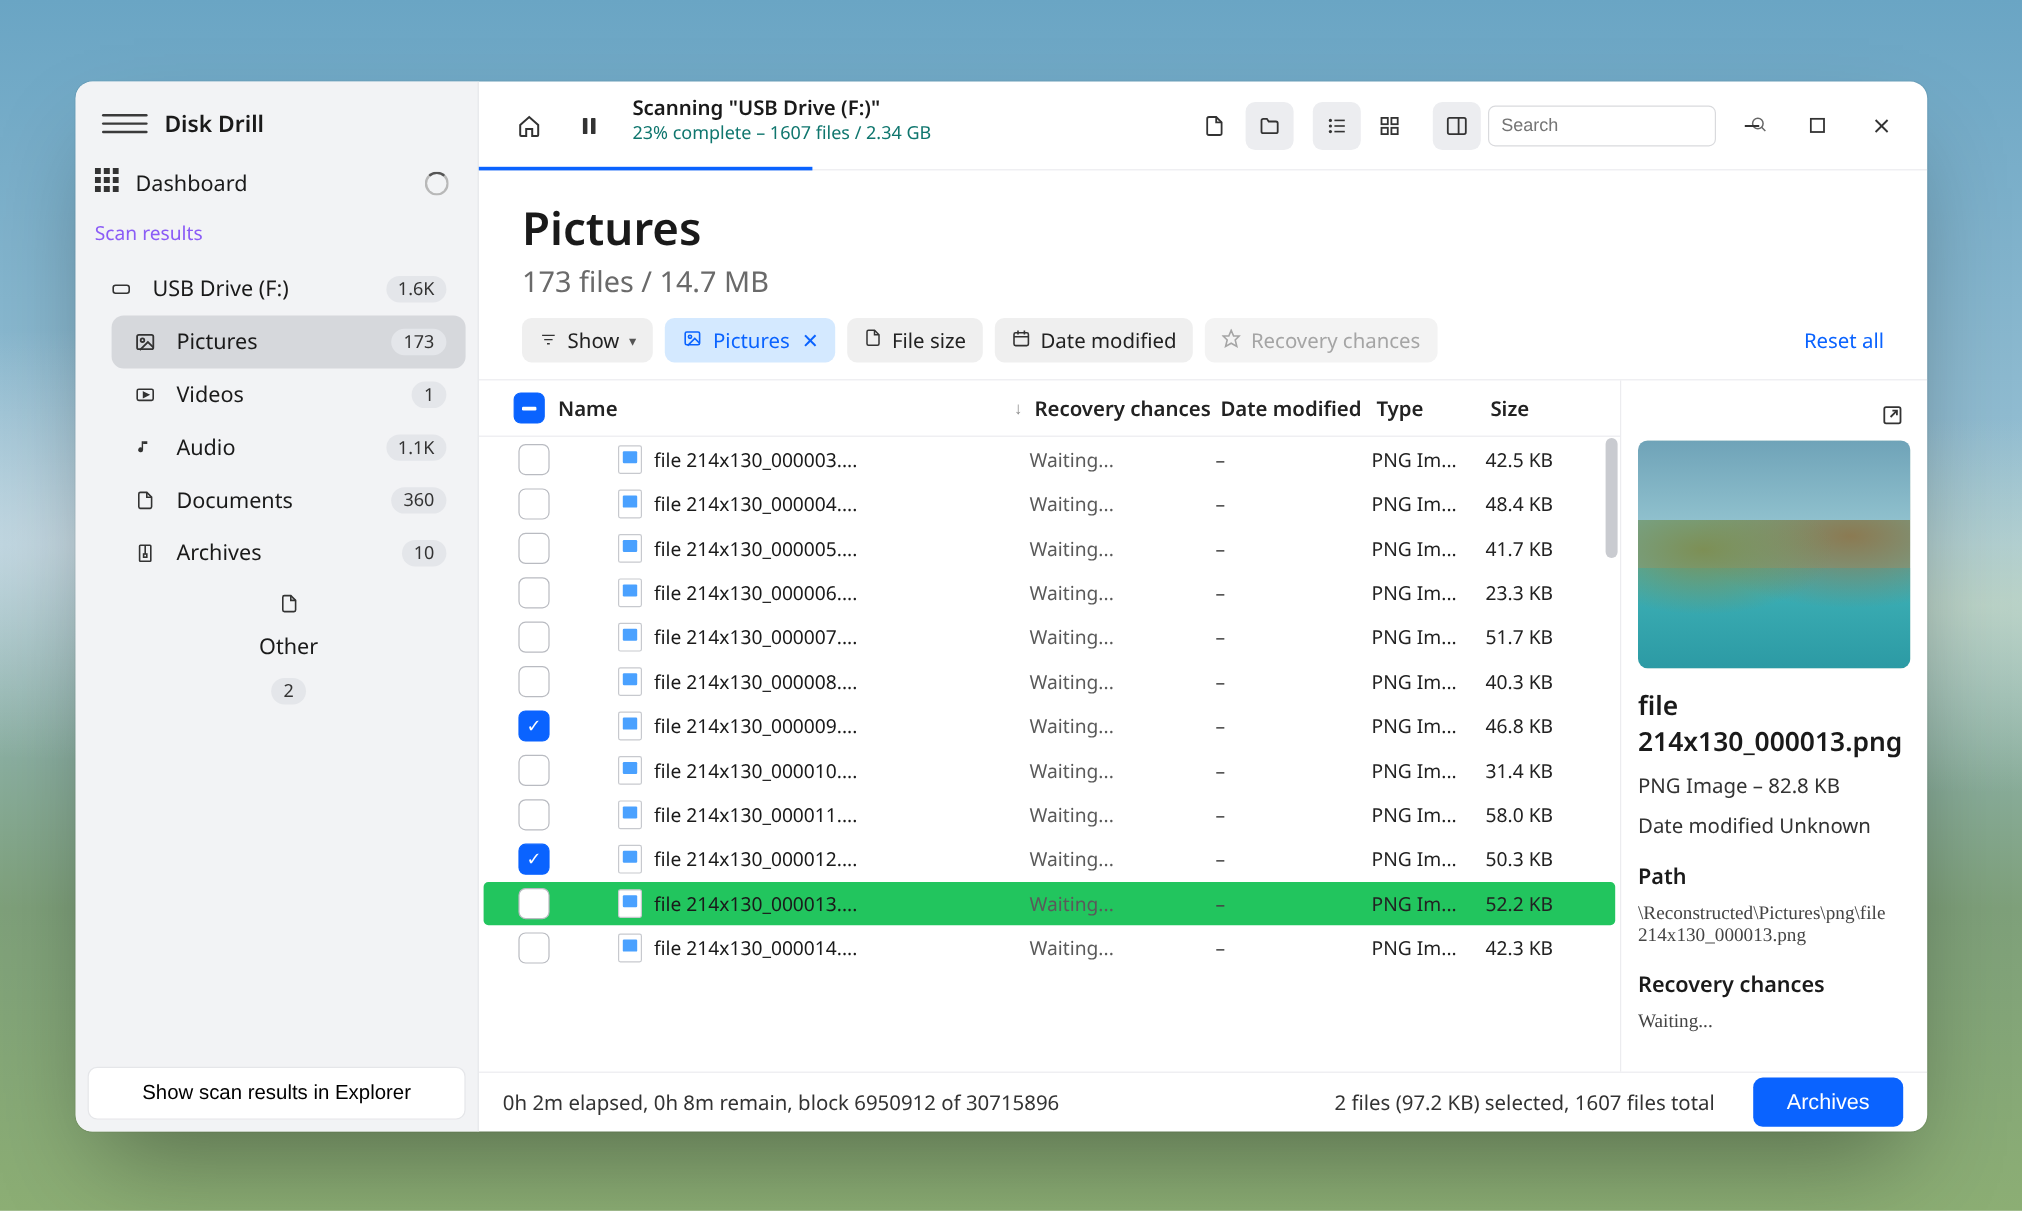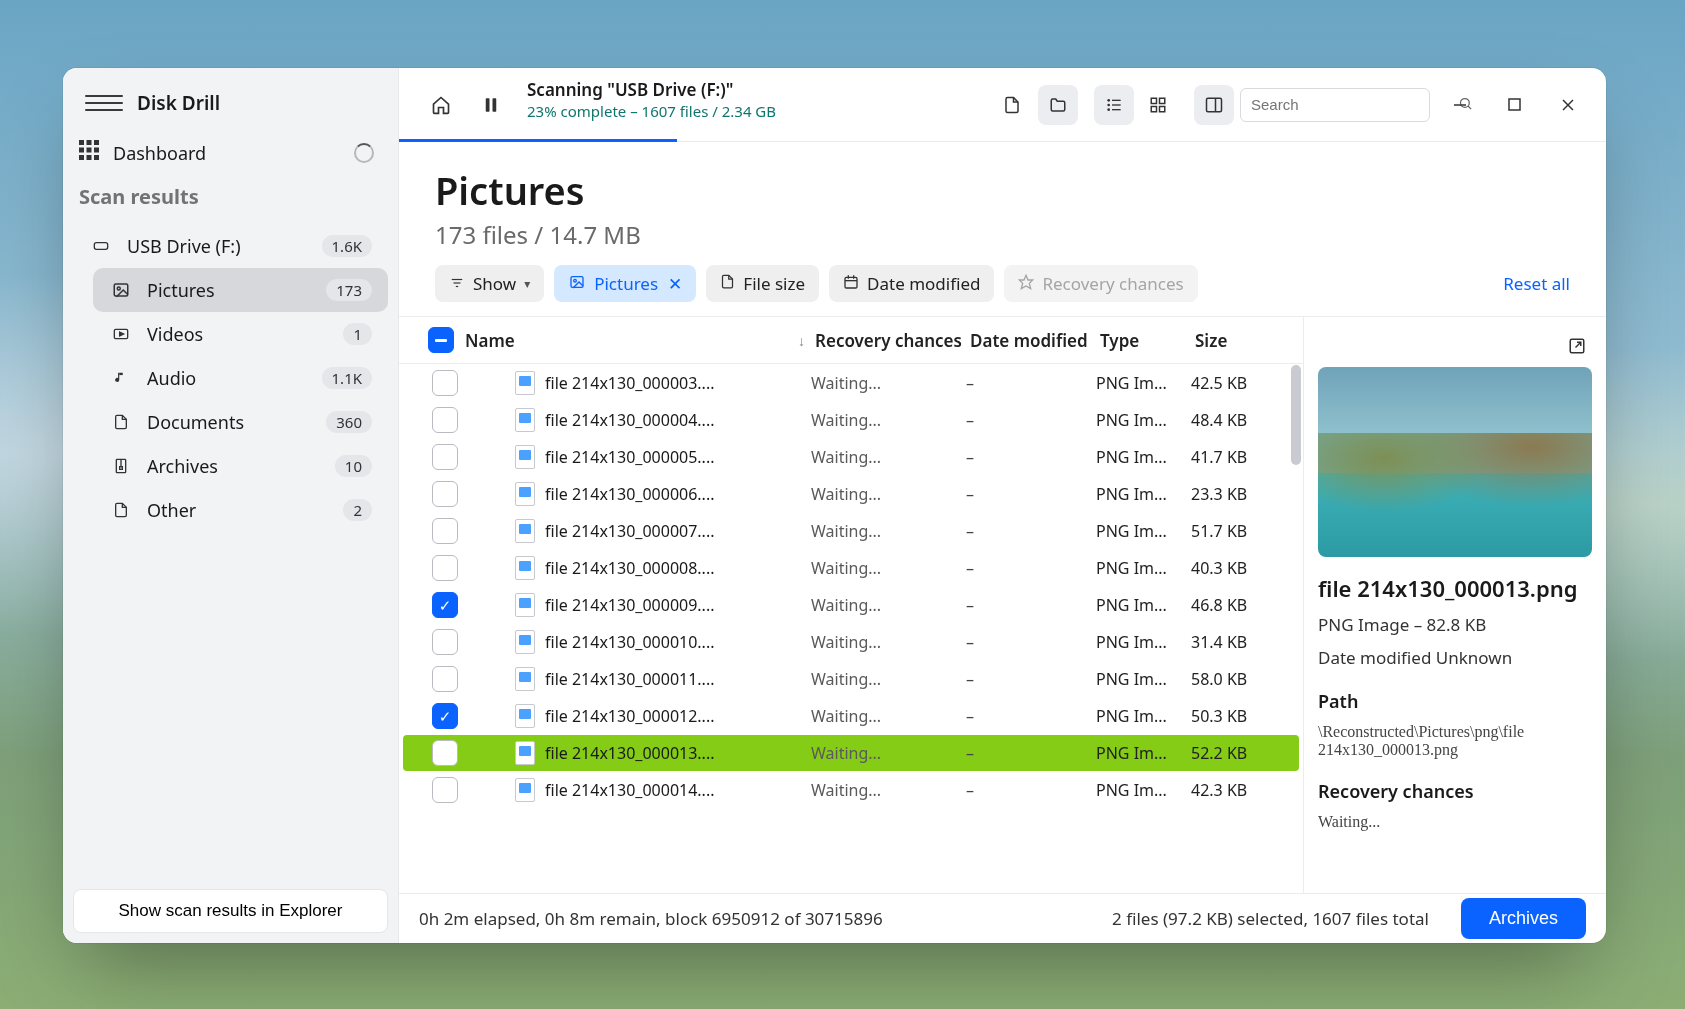"Scan results" .side-header { color: #737373 -> #8b5cf6; font-size: 20px -> 16px; font-weight: 700 -> 400 }
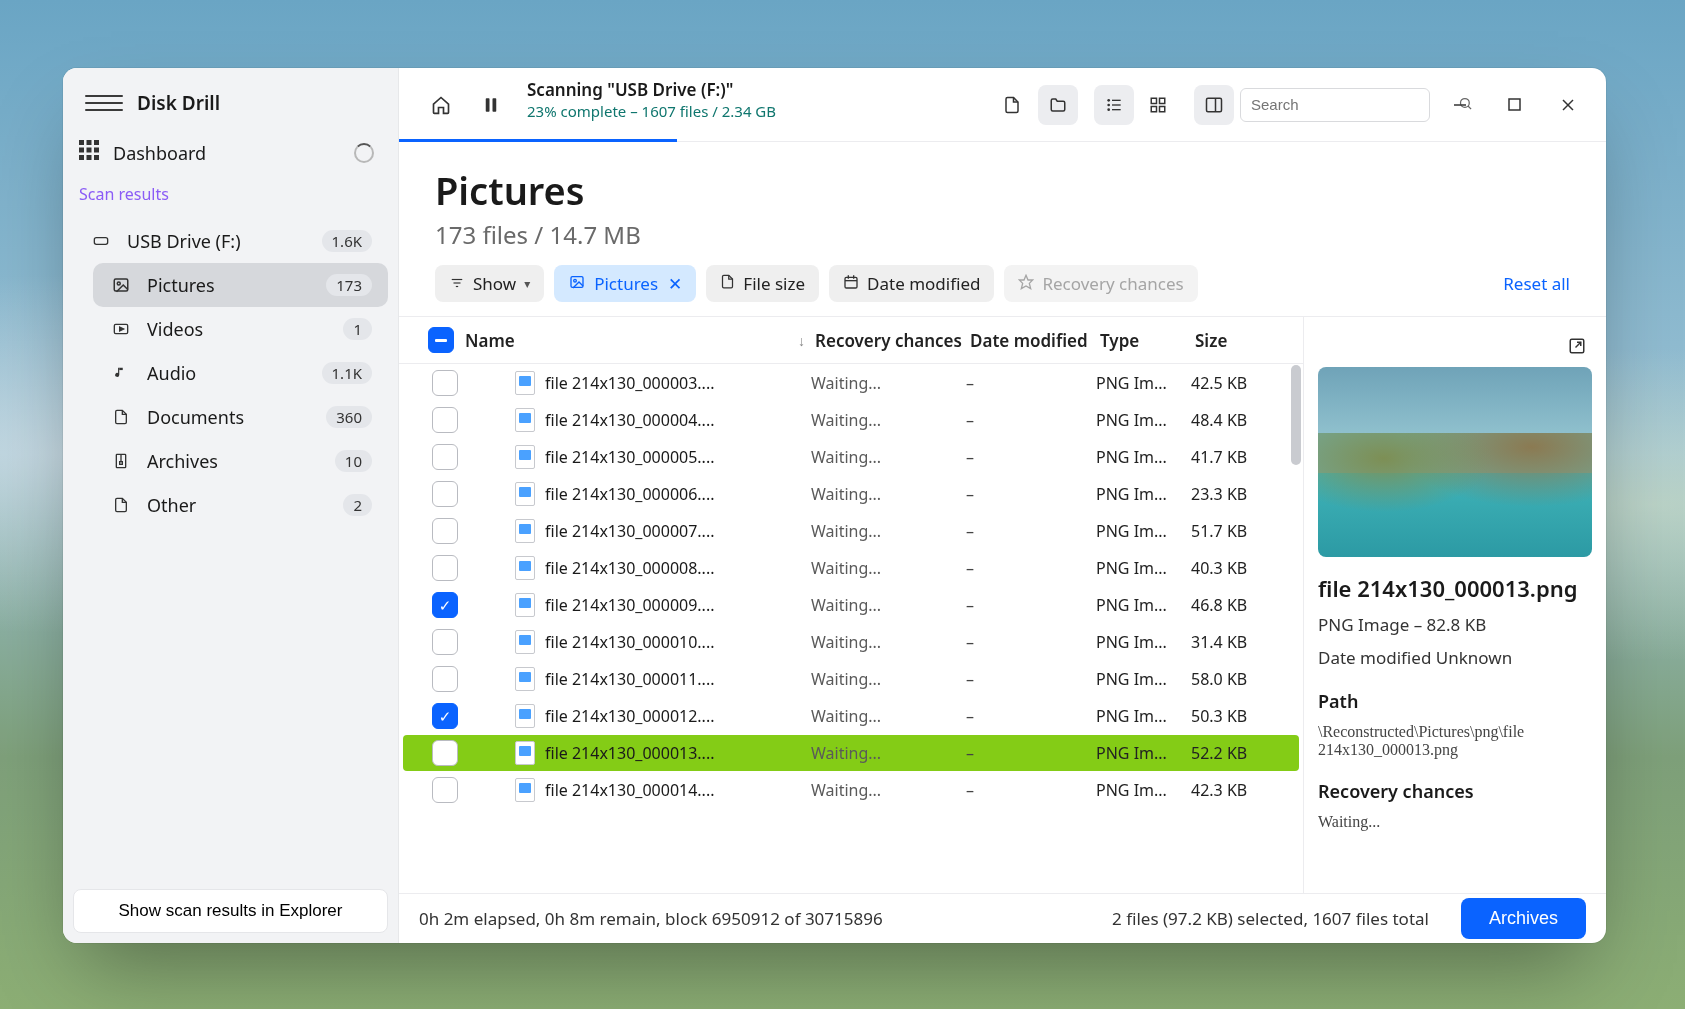"Other" div.side-item { flex-direction: none -> column }
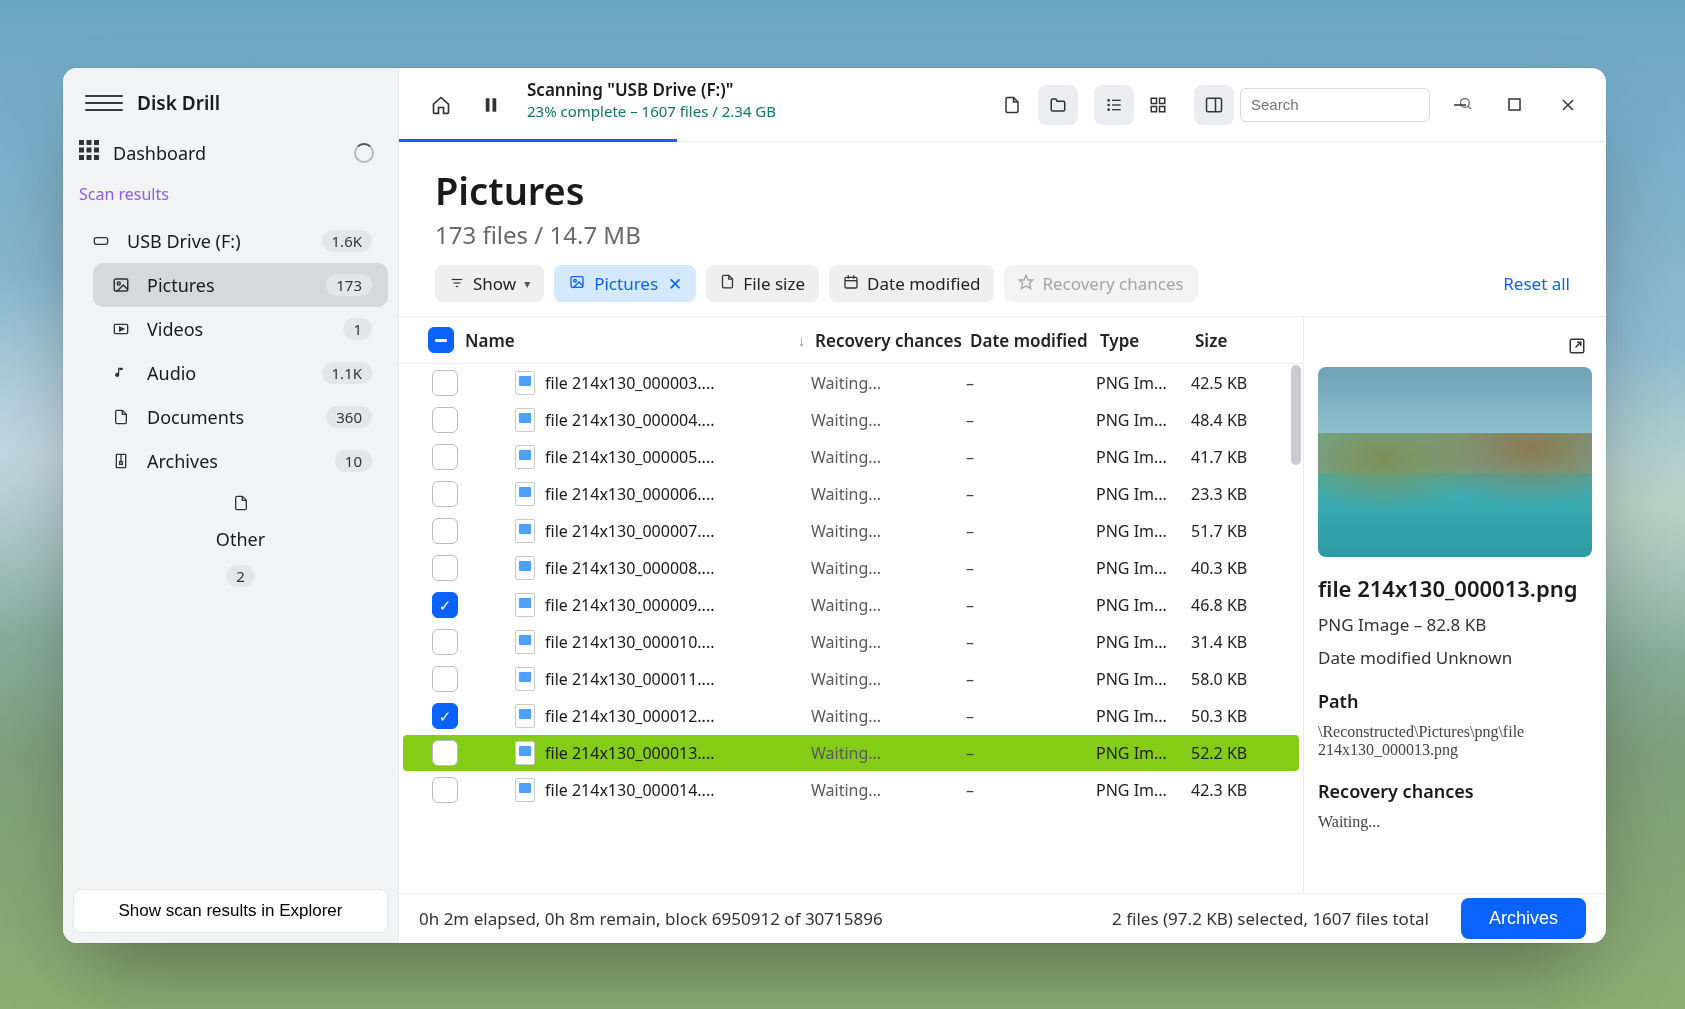"file 214x130_000013.png" .preview { width: 303px -> 256px }
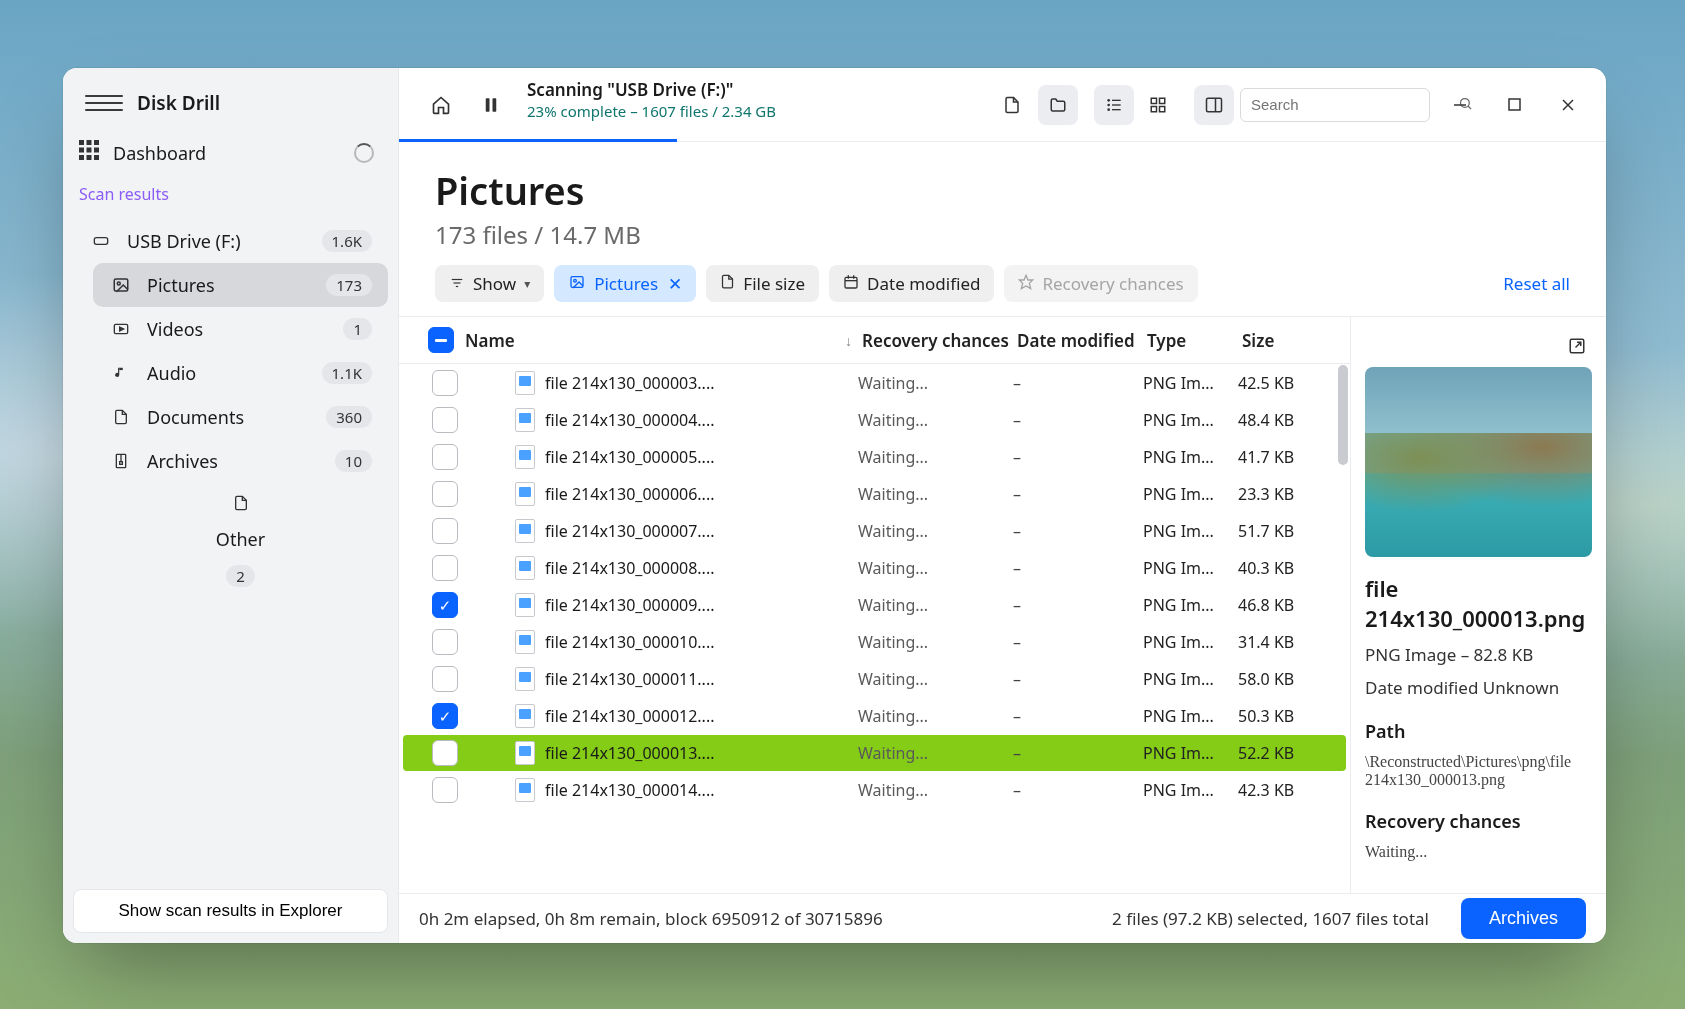"file 214x130_000013...." .row.selected { background: #84cc16 -> #22c55e }
